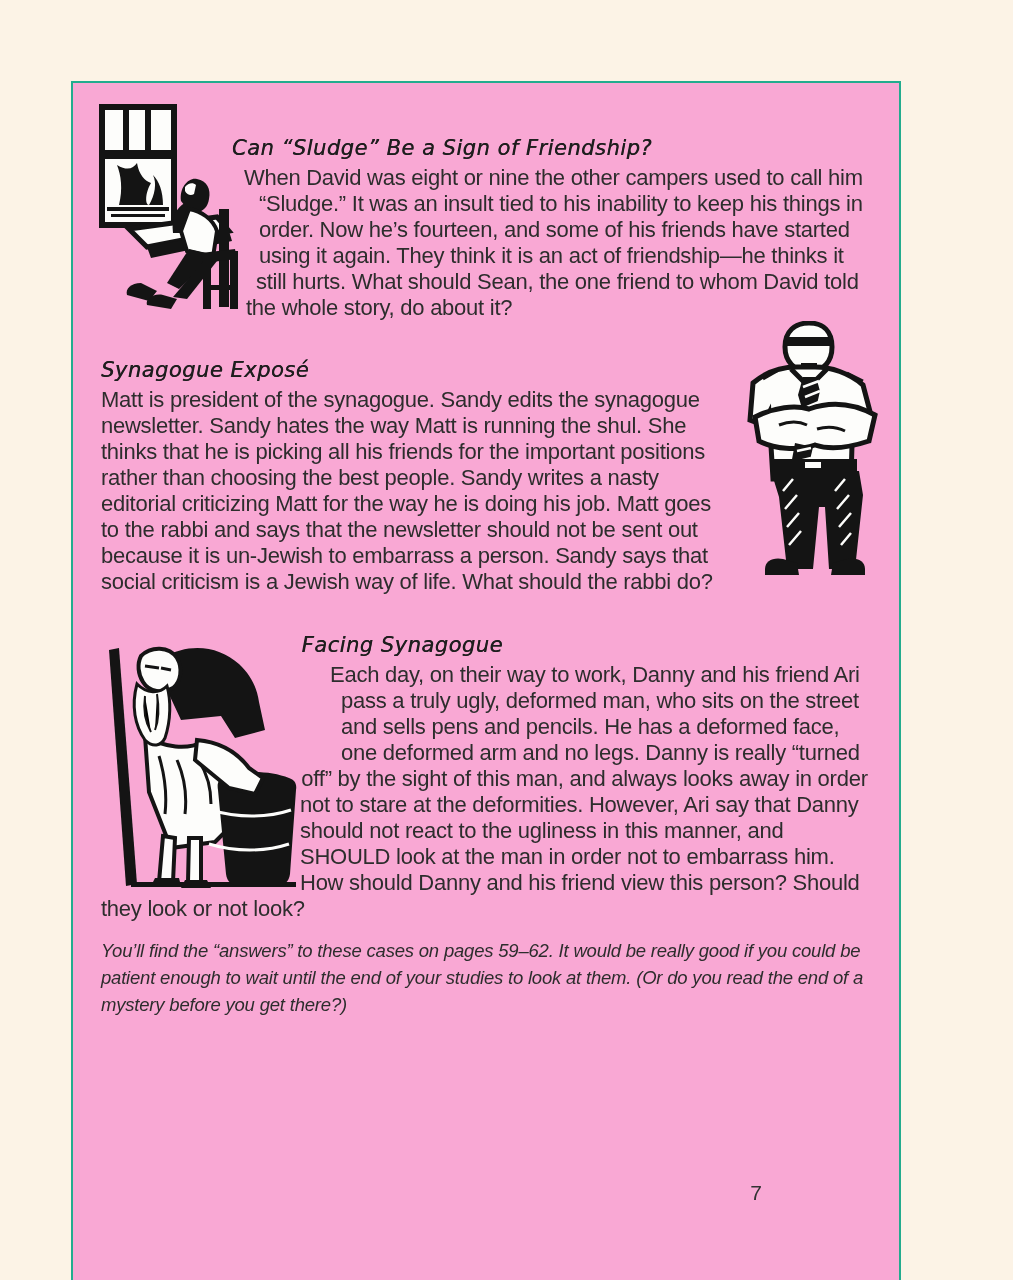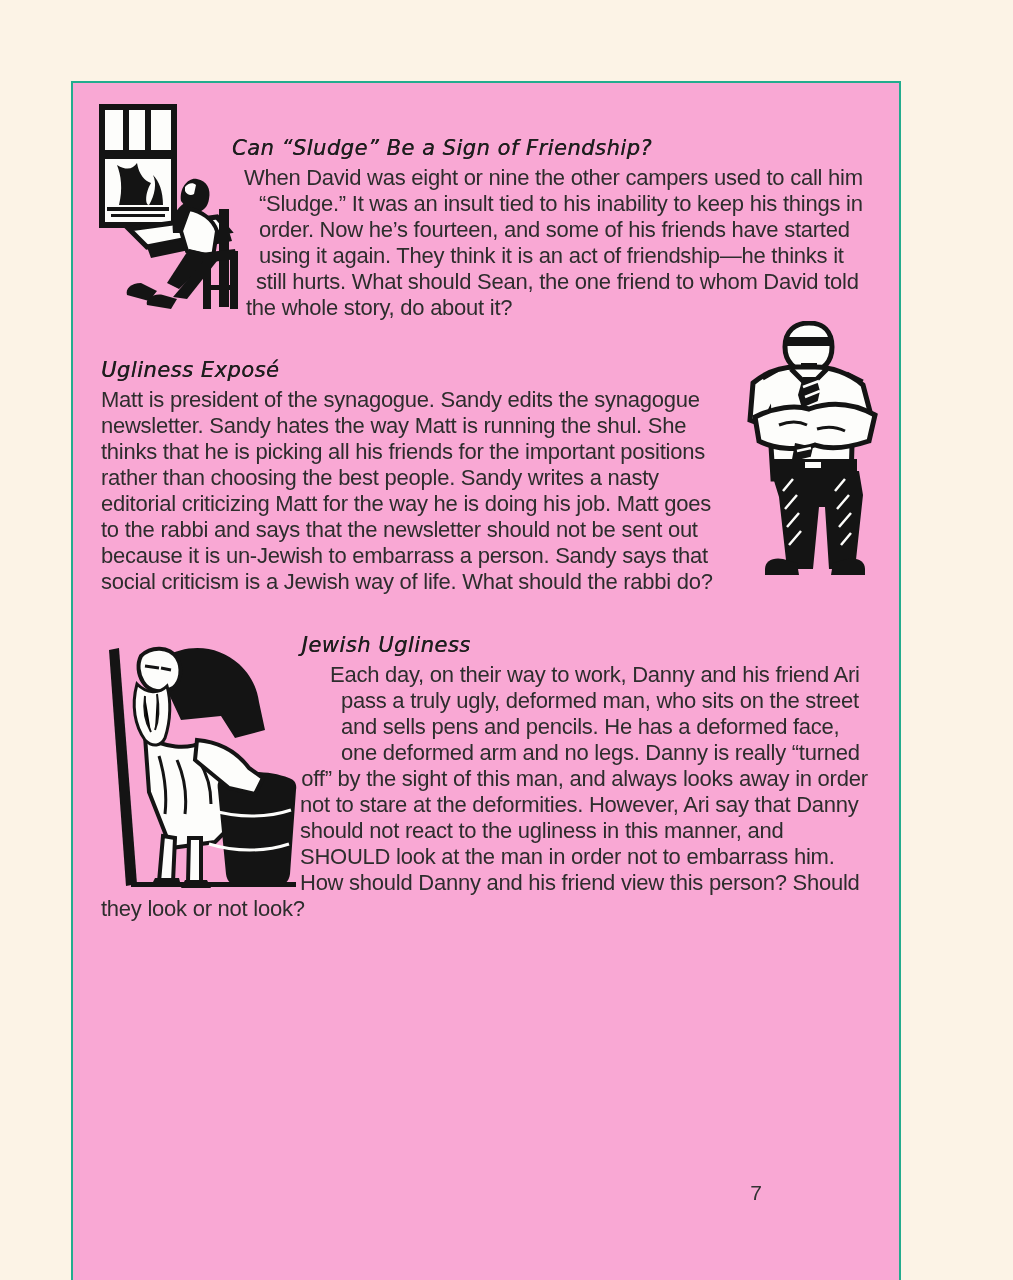"Ugliness Exposé" h2.case-title { text: Ugliness -> Synagogue }
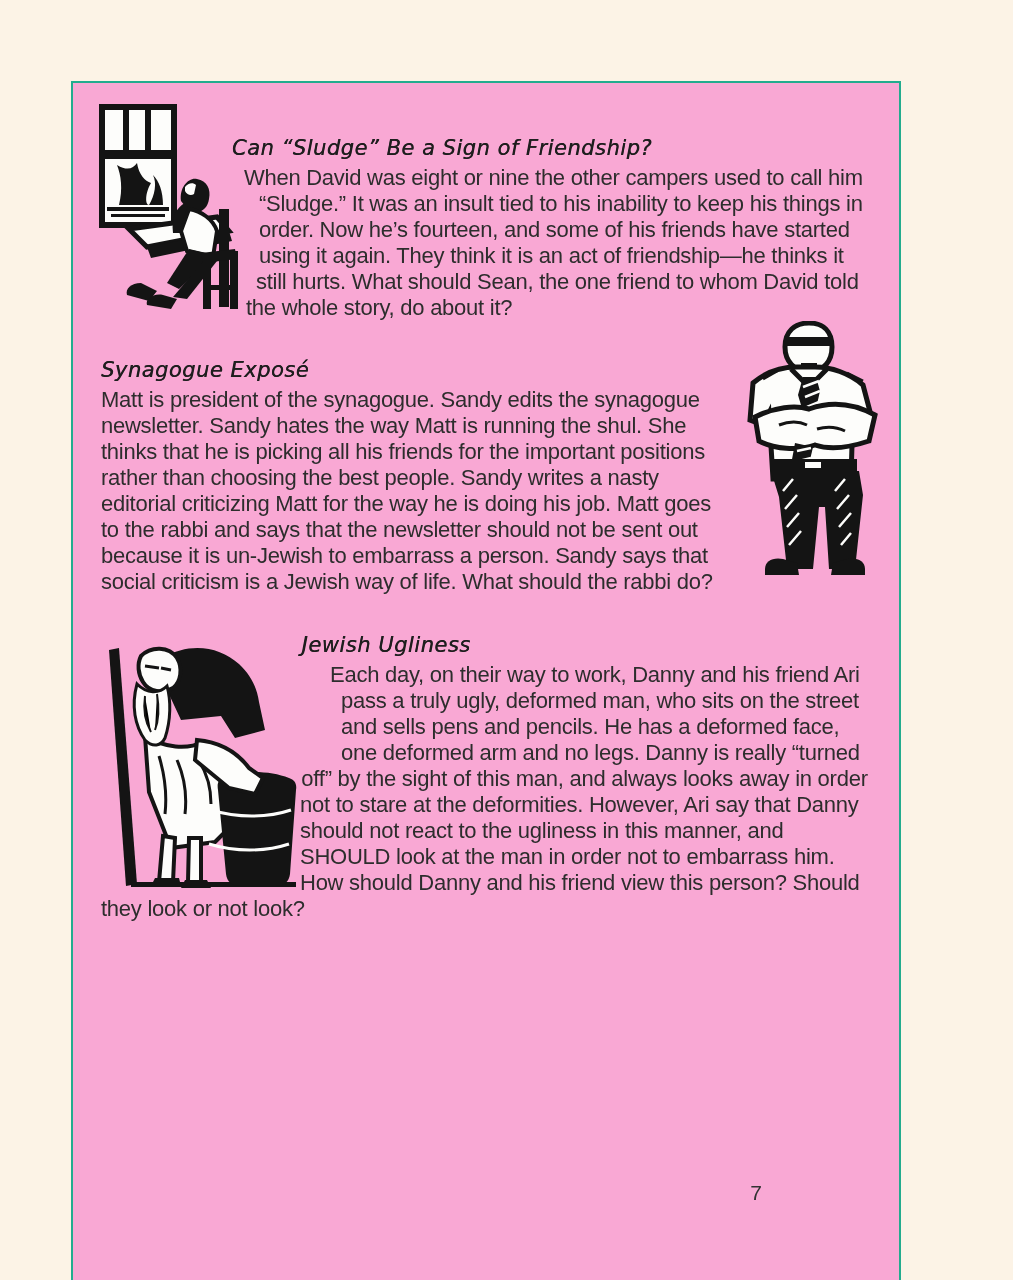"Jewish Ugliness" h2.case-title { text: Jewish Ugliness -> Facing Synagogue }
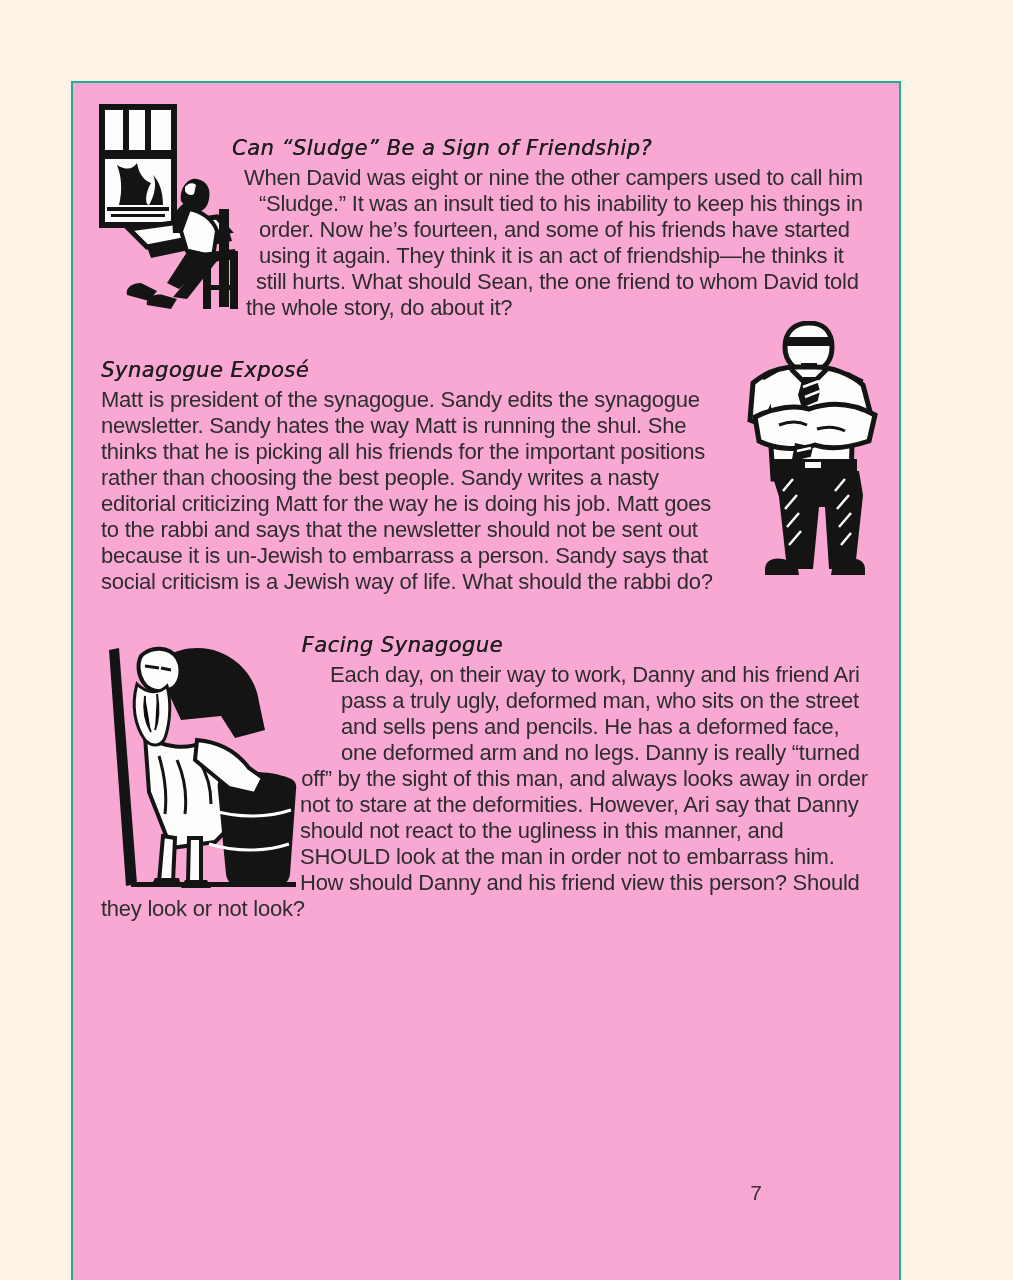"You’ll find the “answers” to" p.footer-note { html: none -> <p>You’ll find the “answers” to these cases on pages 59–62. It would be really good if you could be patient enough to wait until the end of your studies to look at them. (Or do you read the end of a mystery before you get there?)</p> }
